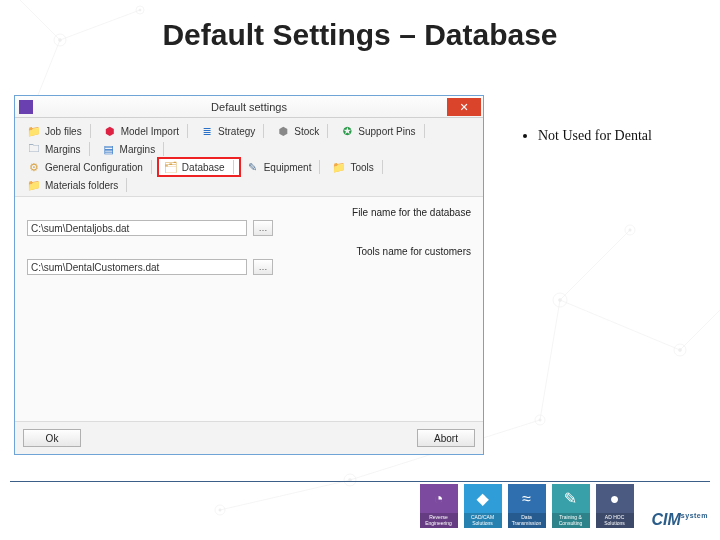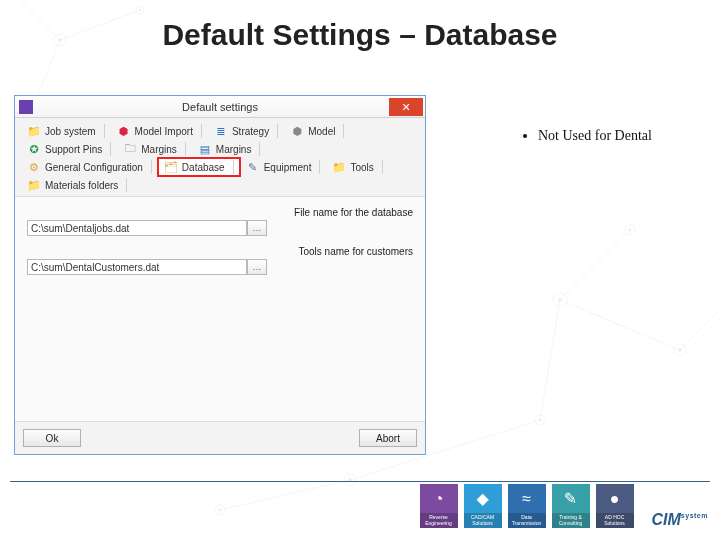"Default settings" .dialog { width: 412px -> 470px }
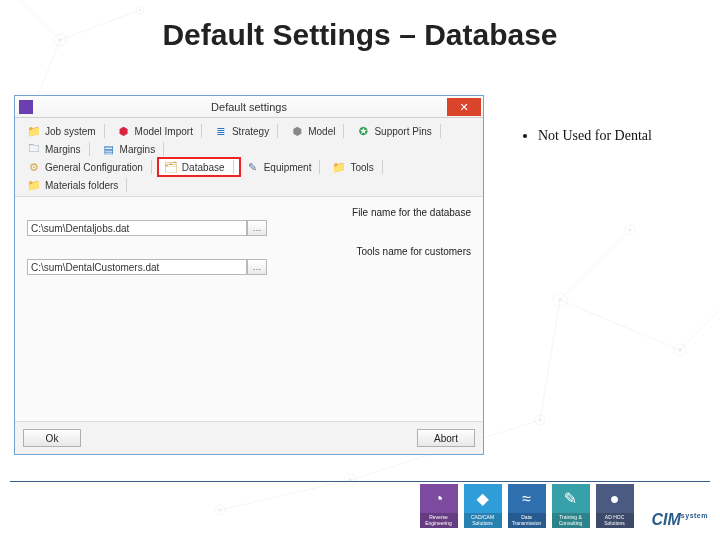"Job system" span { text: system -> files }
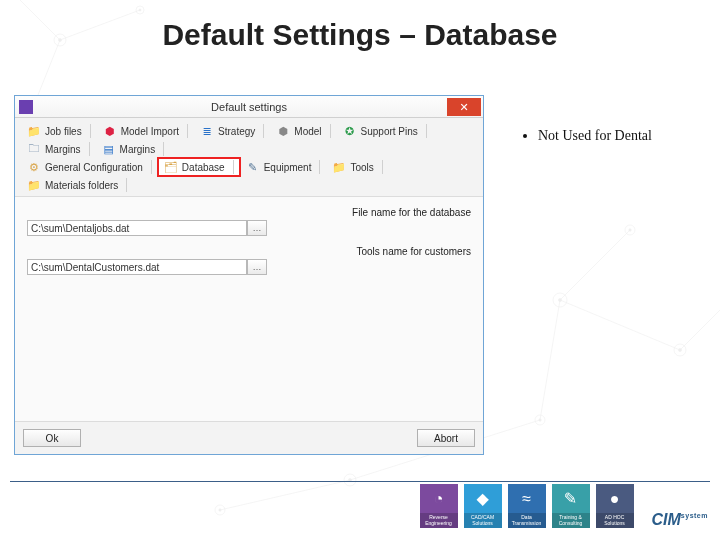"Model" span { text: Model -> Stock }
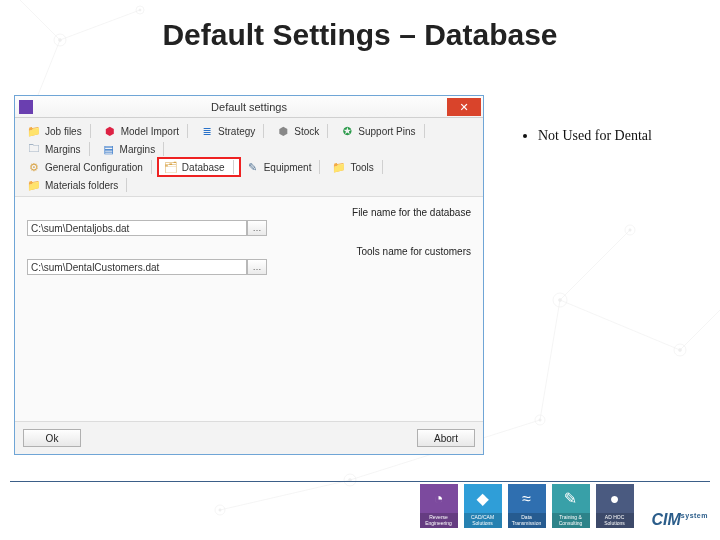"C:\sum\Dentaljobs.dat" .field-input-line { gap: none -> 6px }
